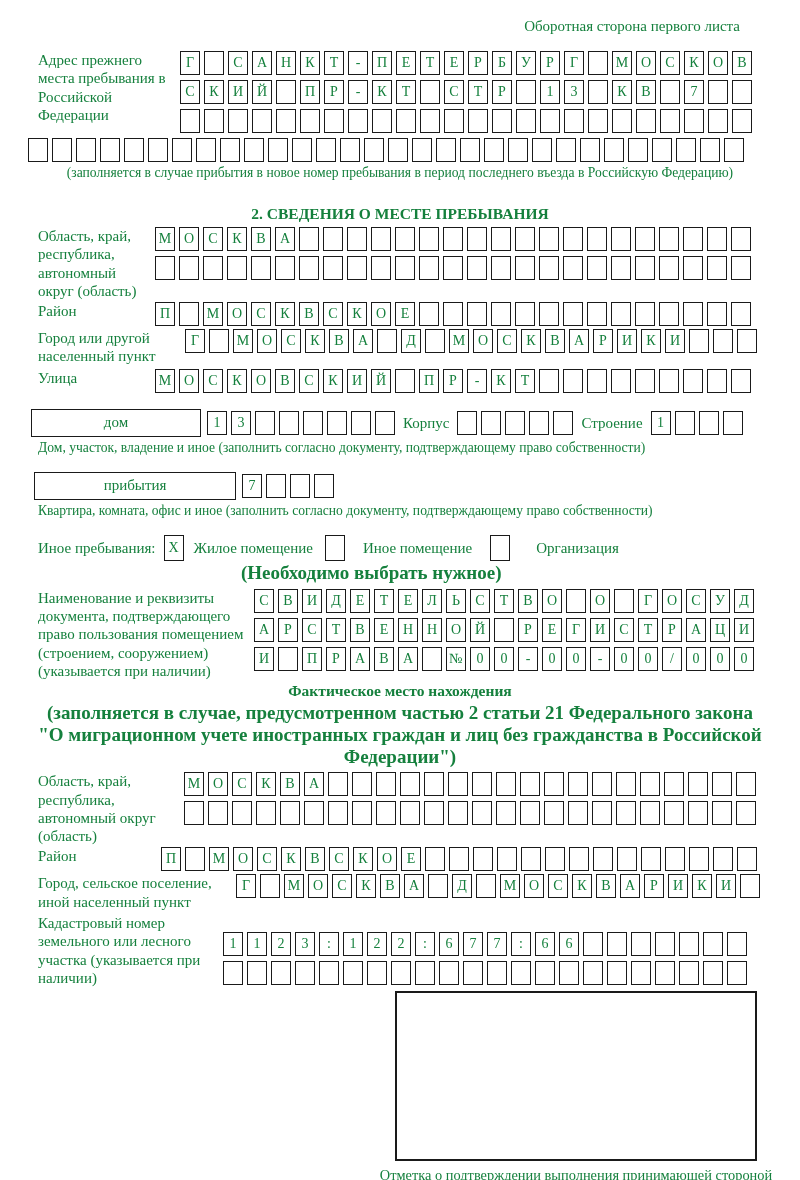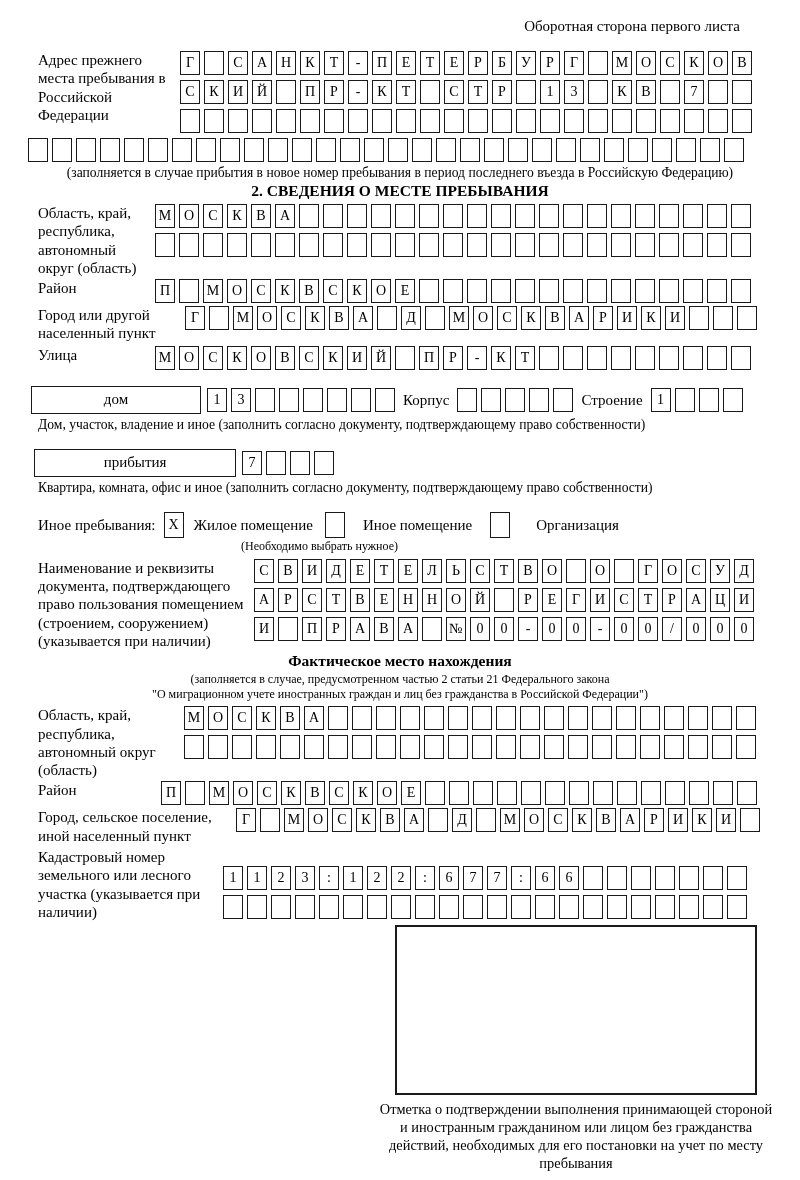"Оборотная сторона первого листа" .sheet { color: #000000 -> #15803d }
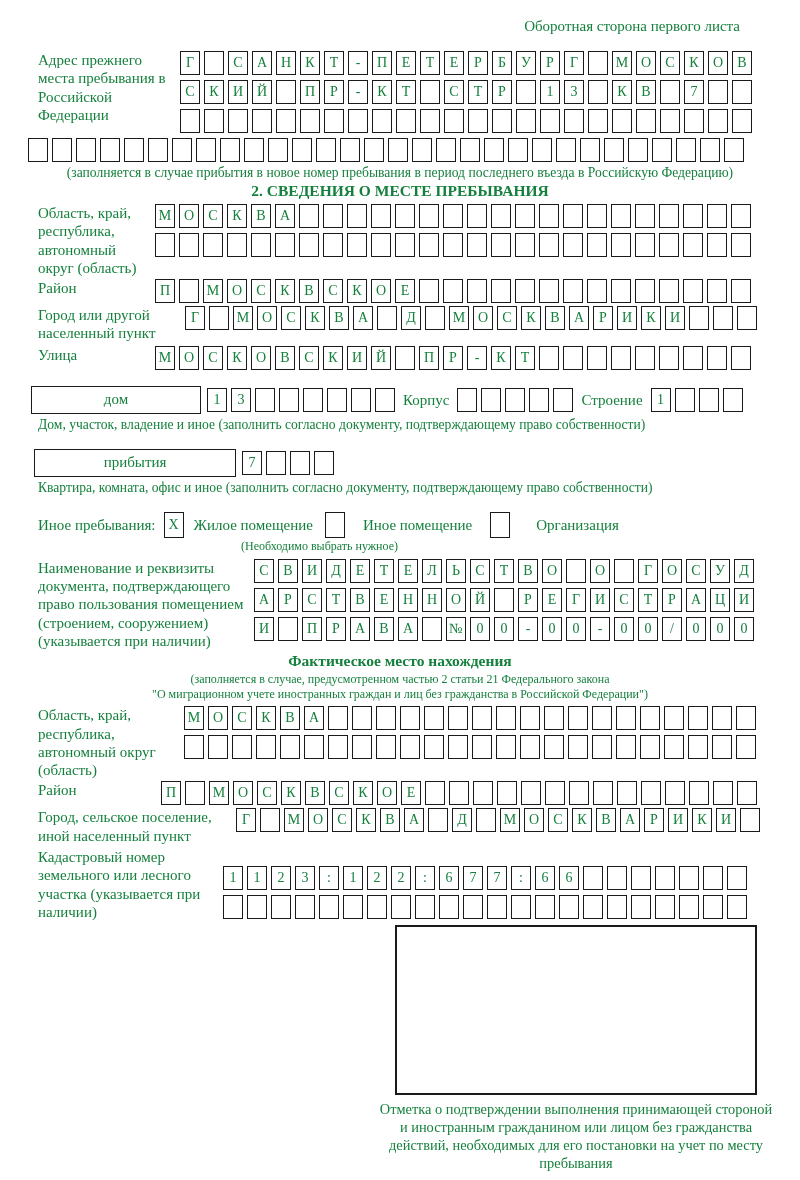"2. СВЕДЕНИЯ О МЕСТЕ ПРЕБЫВАНИЯ" .sec-title { margin-top: 1px -> 24px }
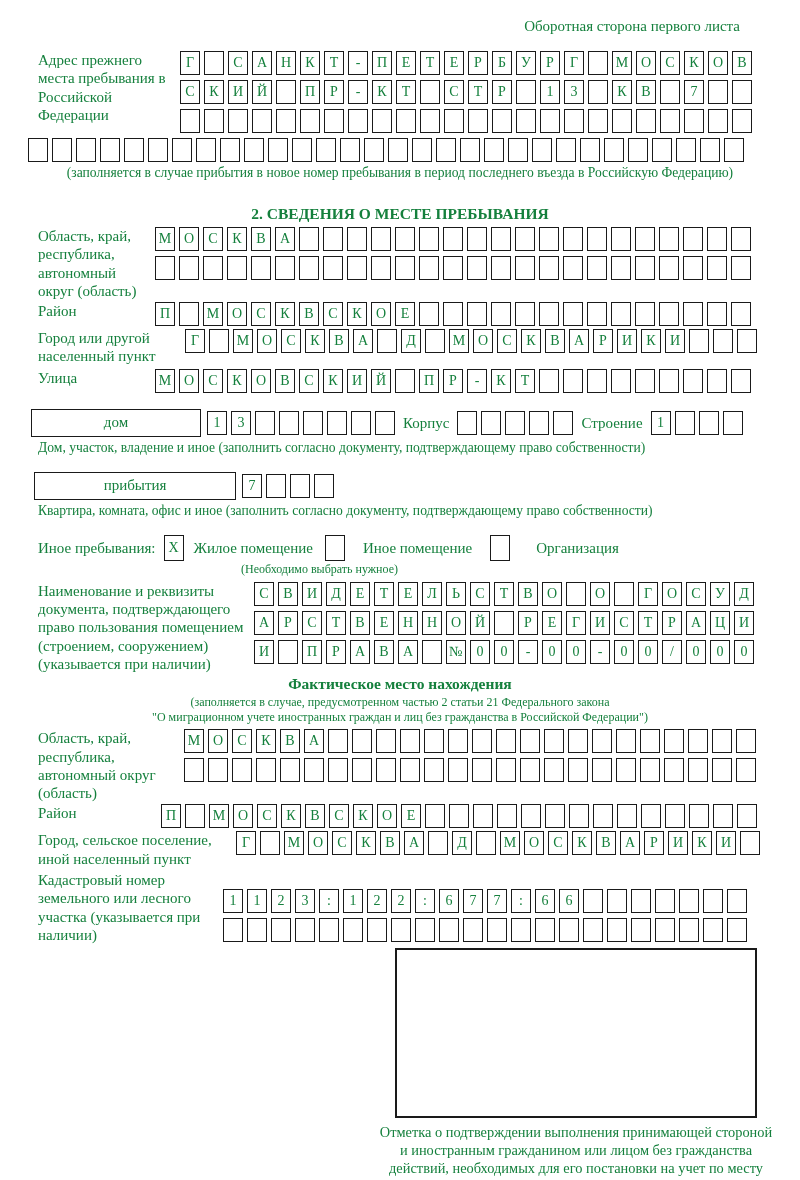"(Необходимо выбрать нужное)" .note-center { font-size: 12px -> 19px; font-weight: none -> bold }
